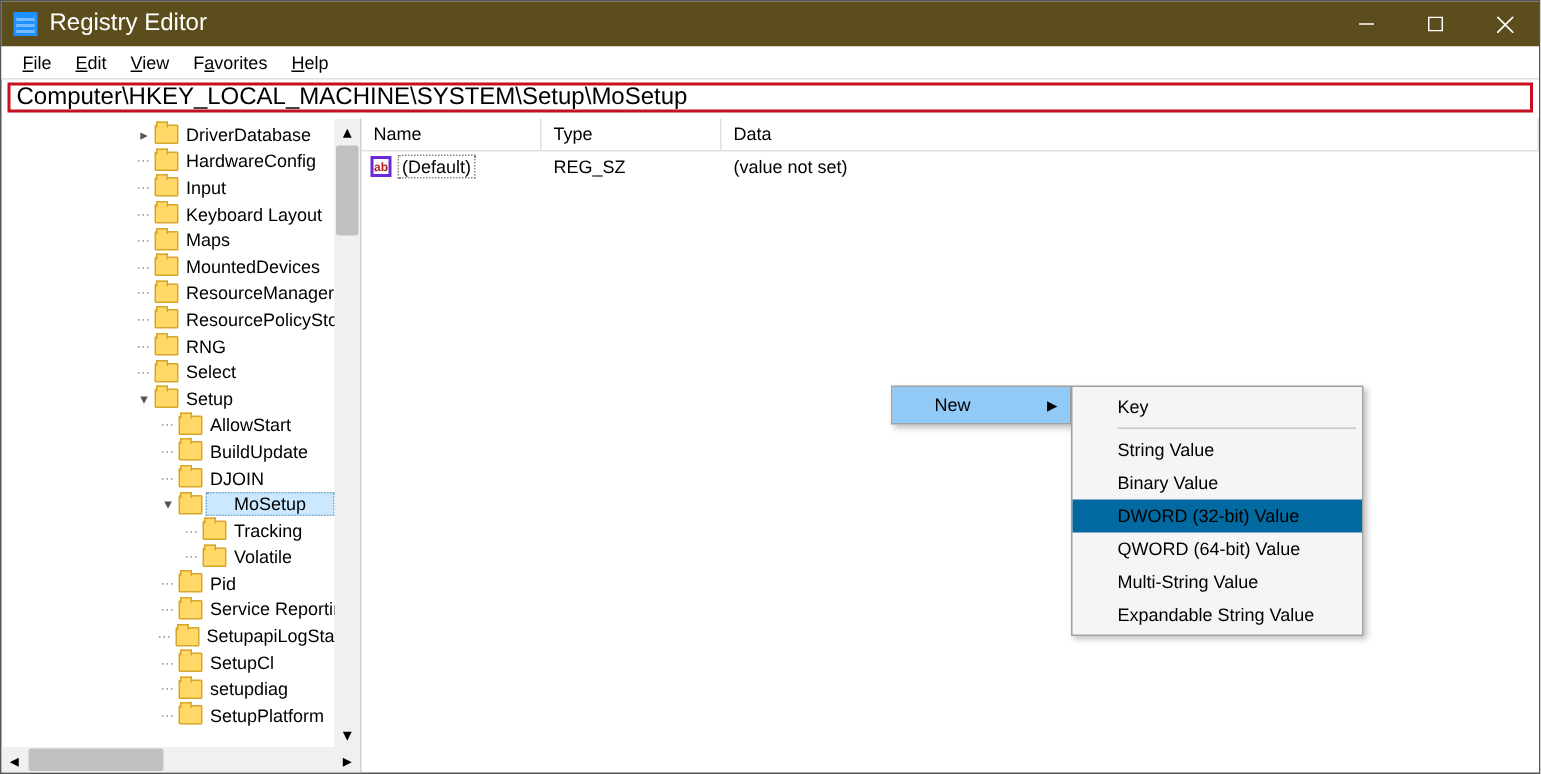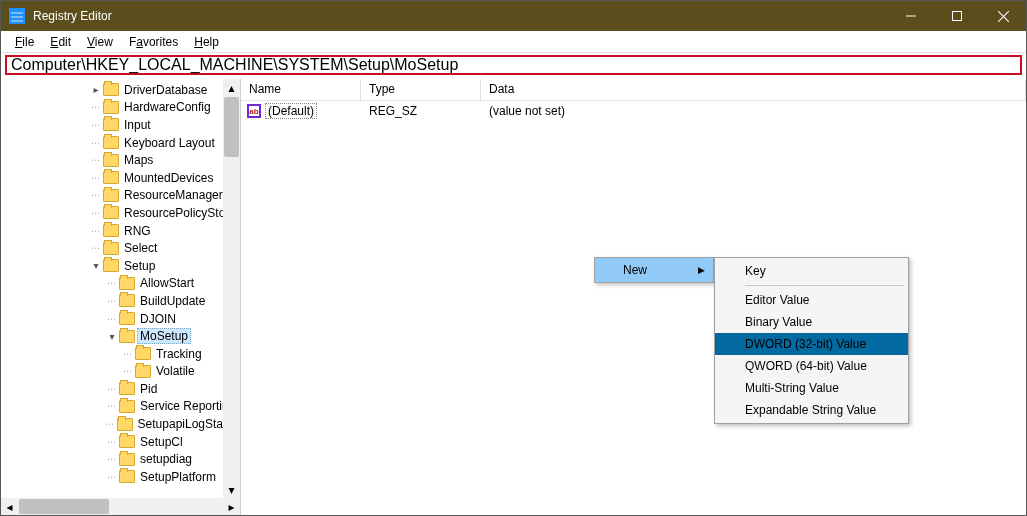"Registry Editor" .titlebar .title { font-size: 12px -> 16px }
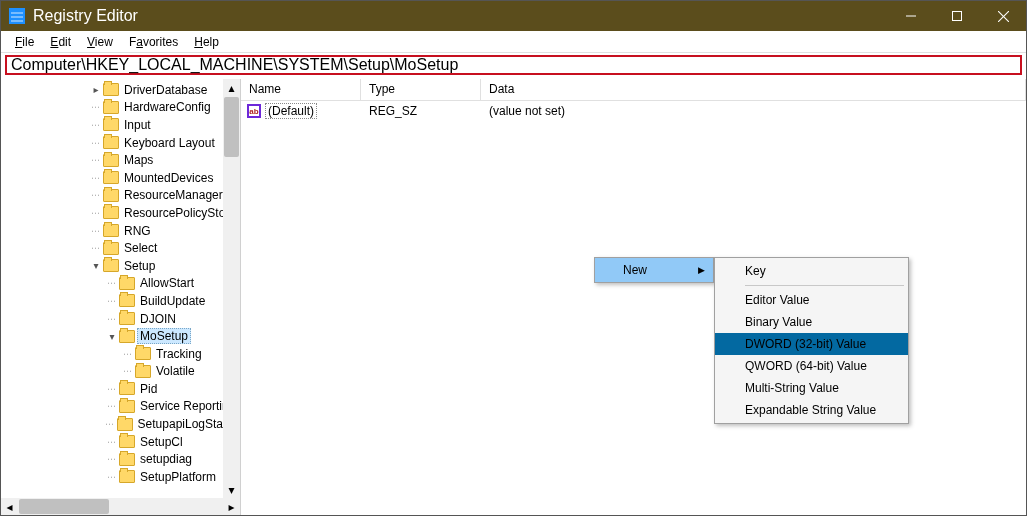"Editor Value" div.mi { text: Editor -> String }
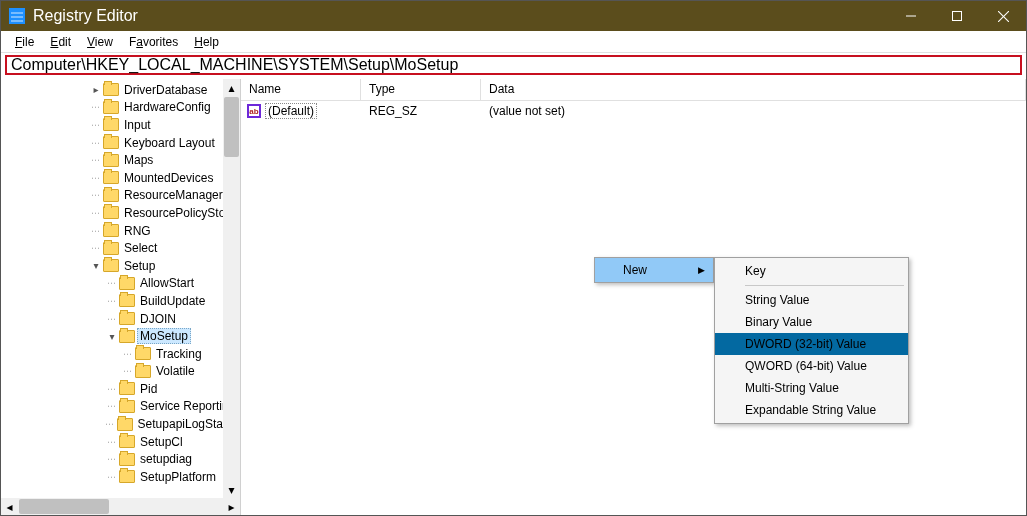"MoSetup" .node.sel .lbl { padding: 0 2px -> 0 18px }
